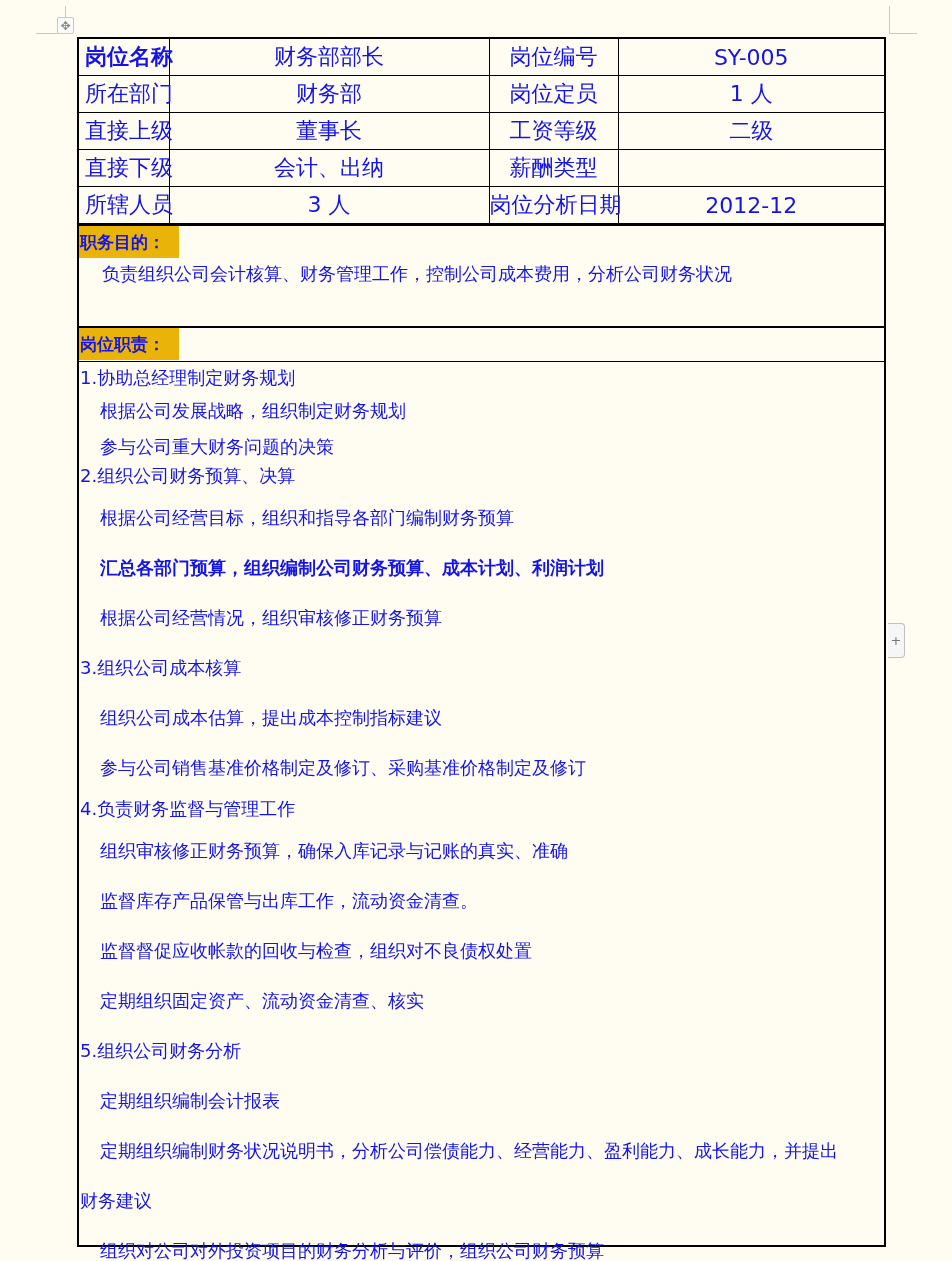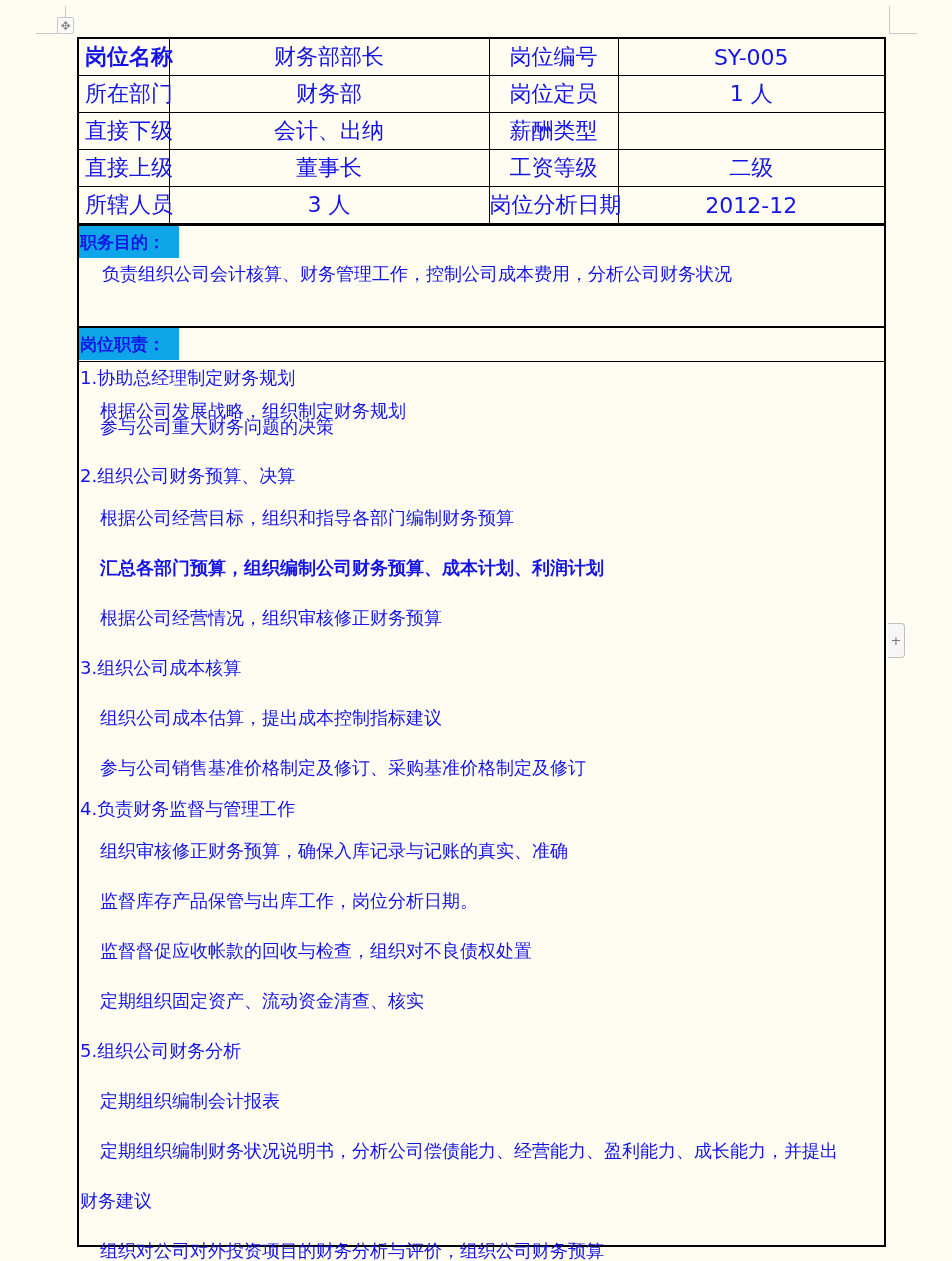"直接下级" tr { order: before "直接上级" -> after "直接上级" }
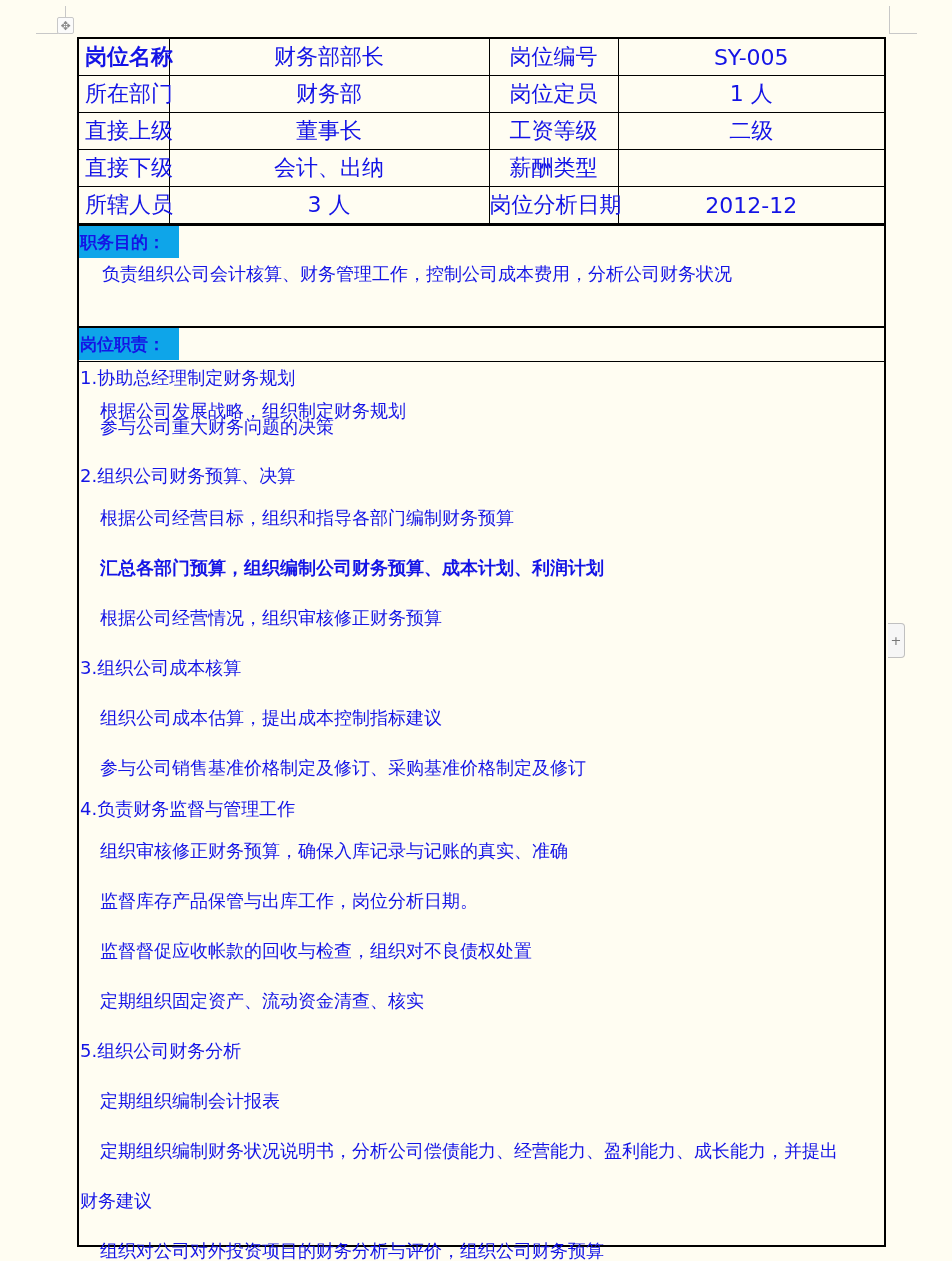"职务目的：" .sec-title { background: #0ea5e9 -> #eab308 }
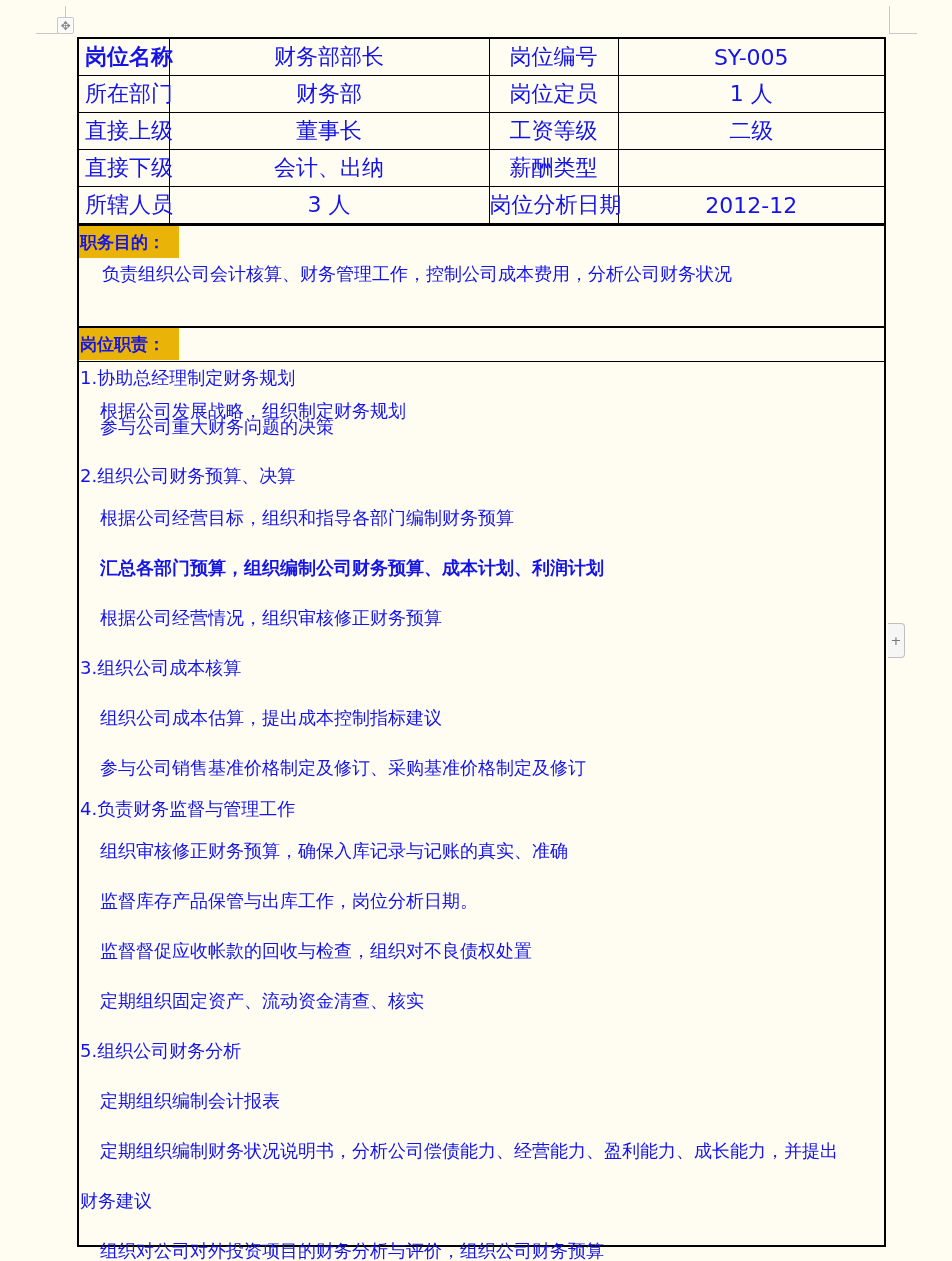"参与公司重大财务问题的决策" div.line { top: 49px -> 69px }
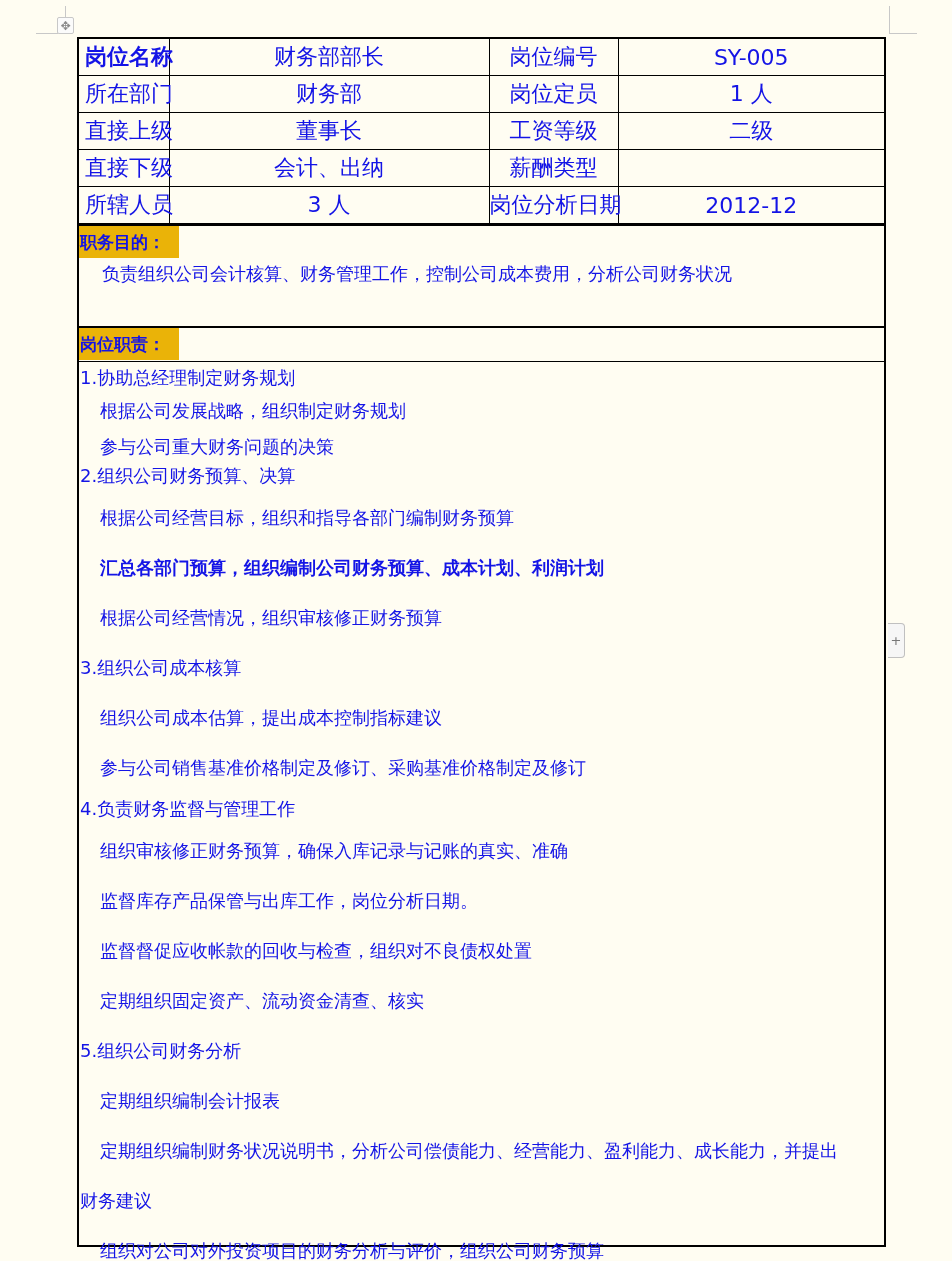"监督库存产品保管与出库工作，岗位分析日期。" div.line { text: 岗位分析日期 -> 流动资金清查 }
